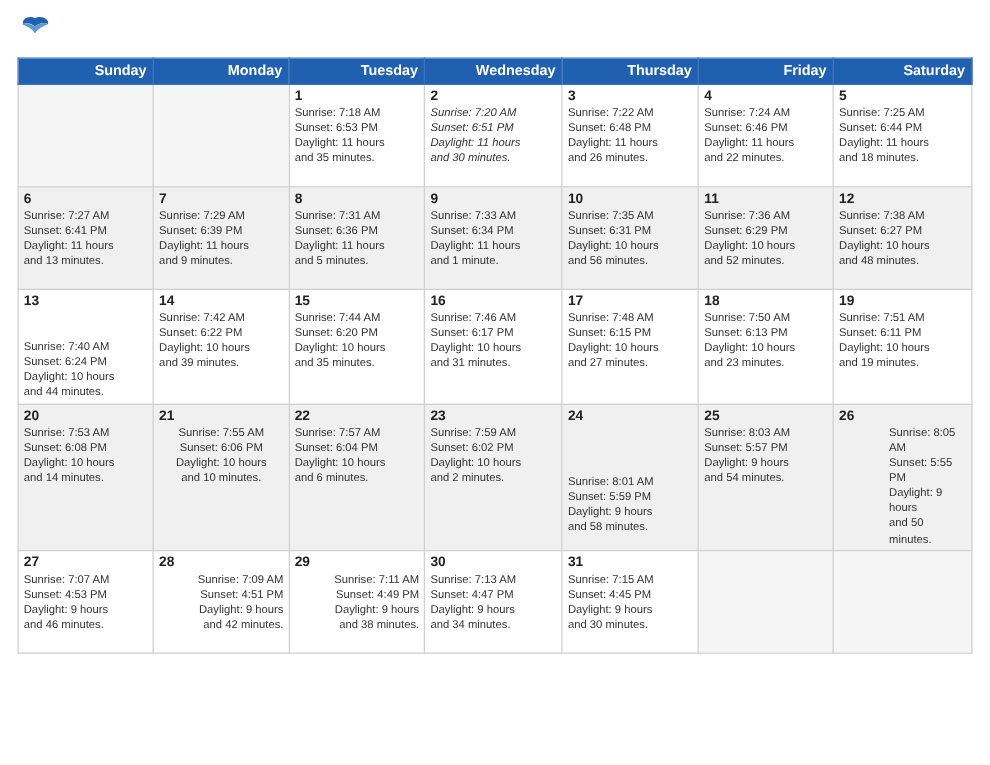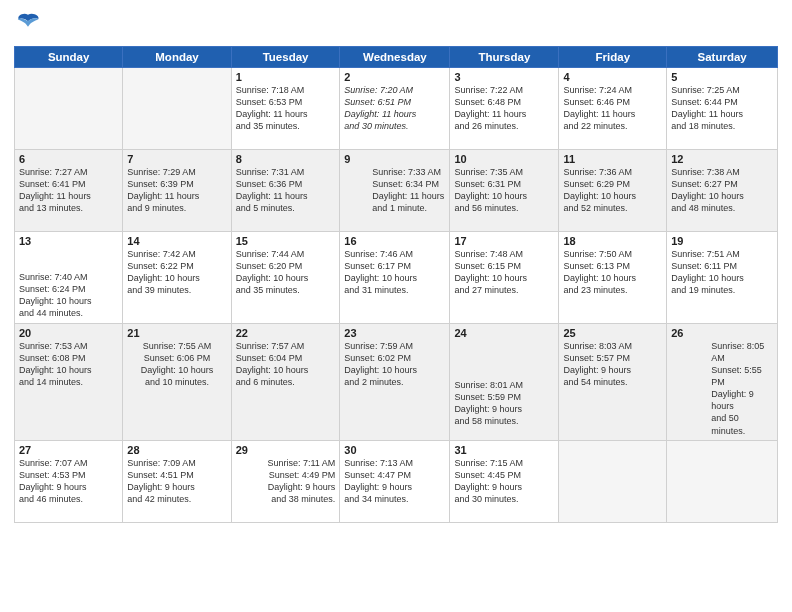"Sunday" .calendar th { text-align: center -> right }
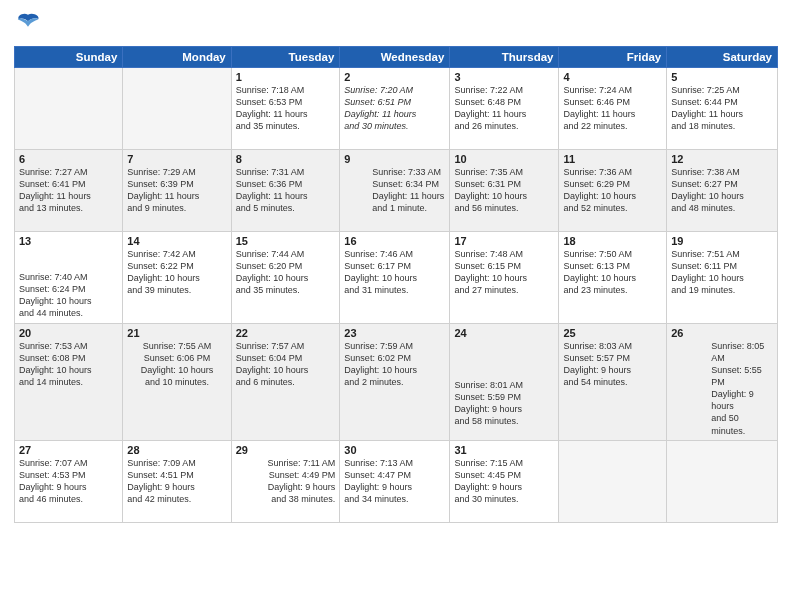"Sunrise: 7:33 AM" div.day-info { margin-left: 28px -> none }
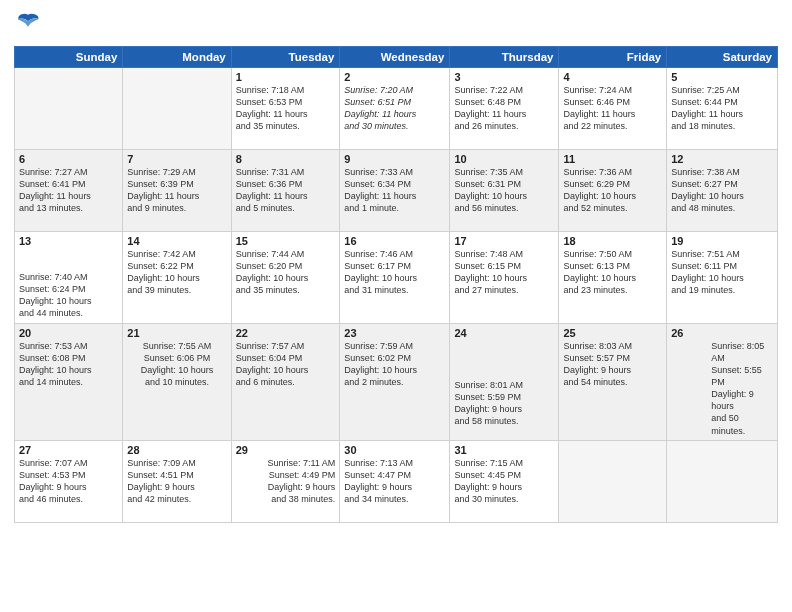"Sunrise: 7:09 AM" div.day-info { text-align: none -> right }
